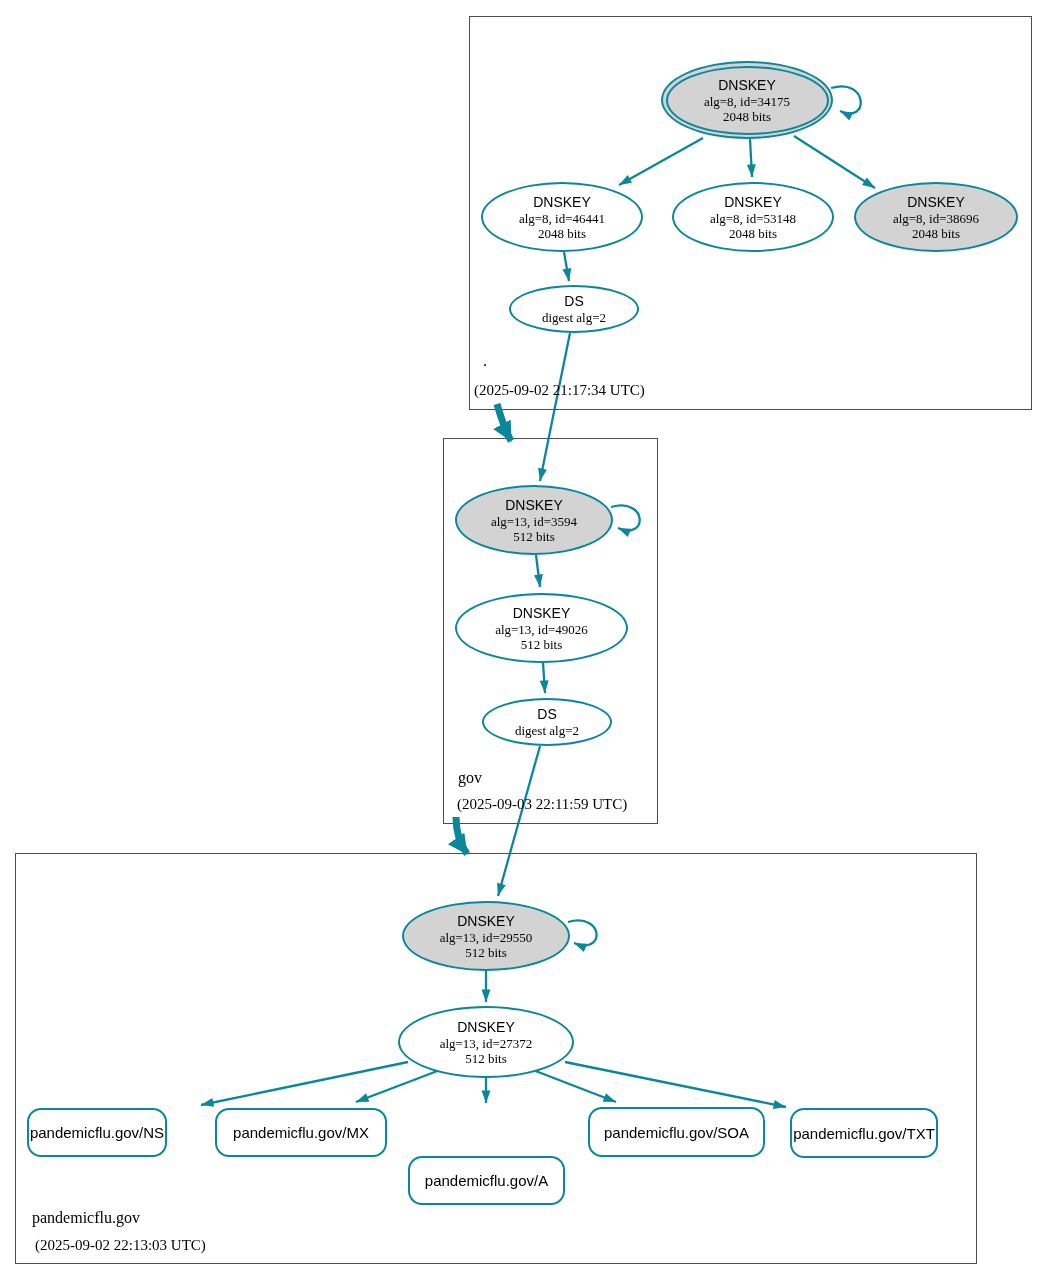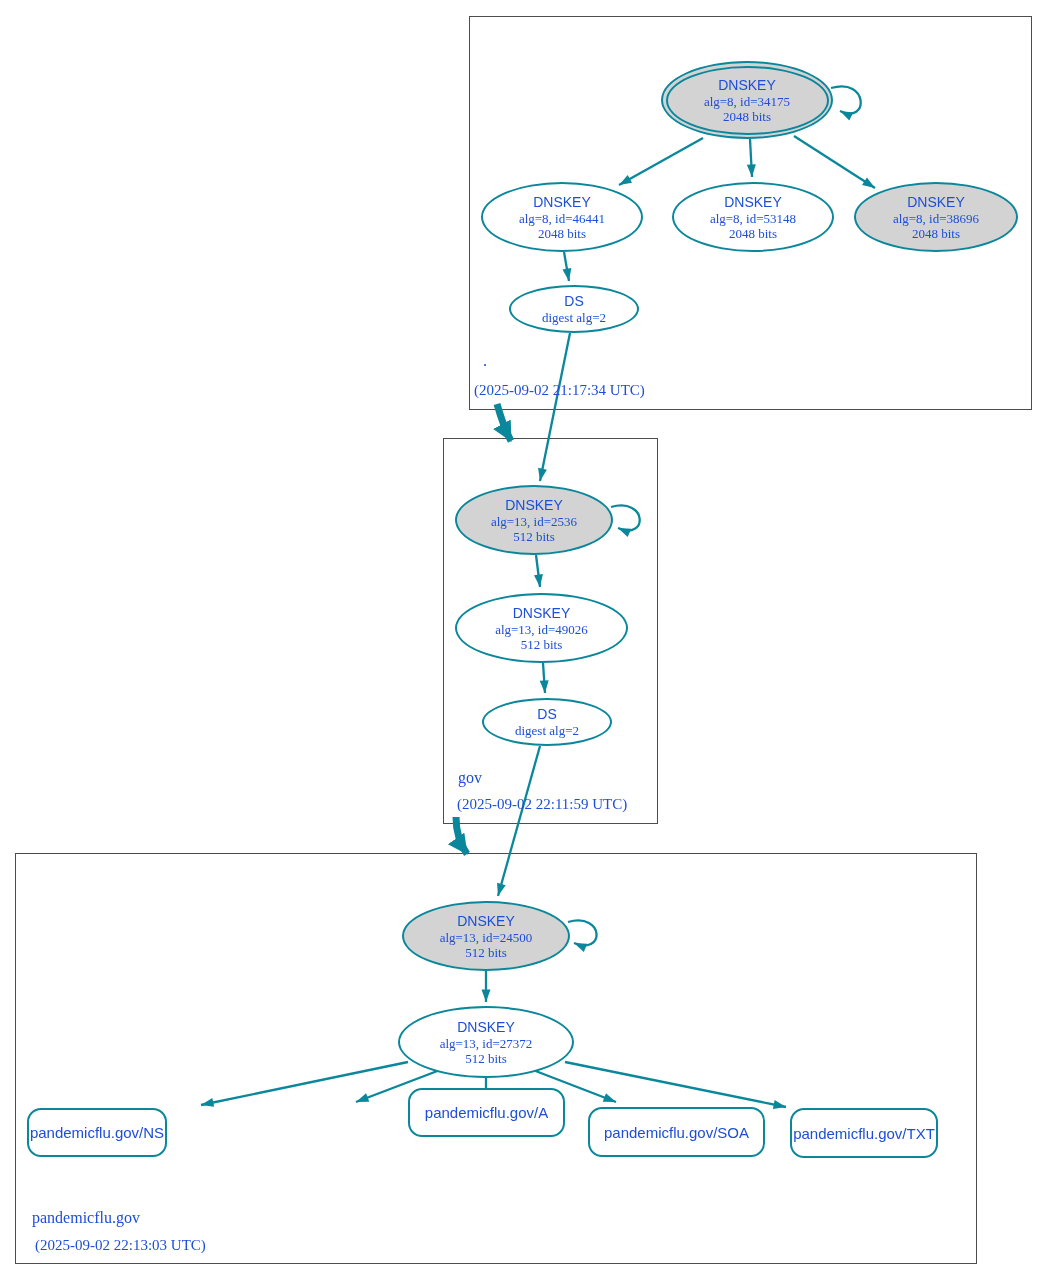"DNSKEY" #stage { color: #1d4ed8 -> #000000 }
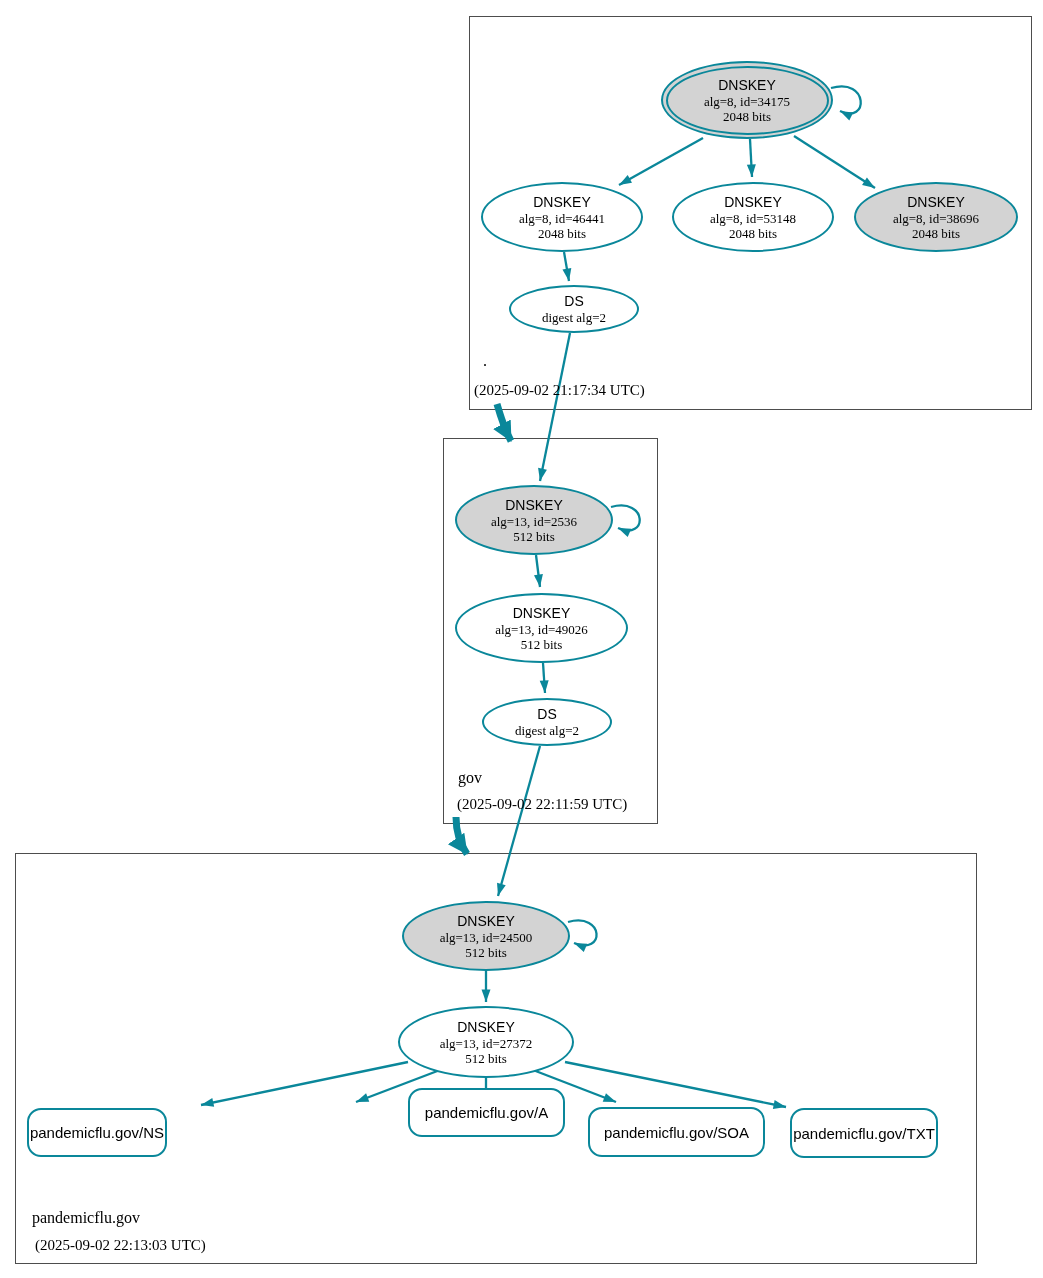"alg=13, id=2536" div.n-sub { text: 2536 -> 3594 }
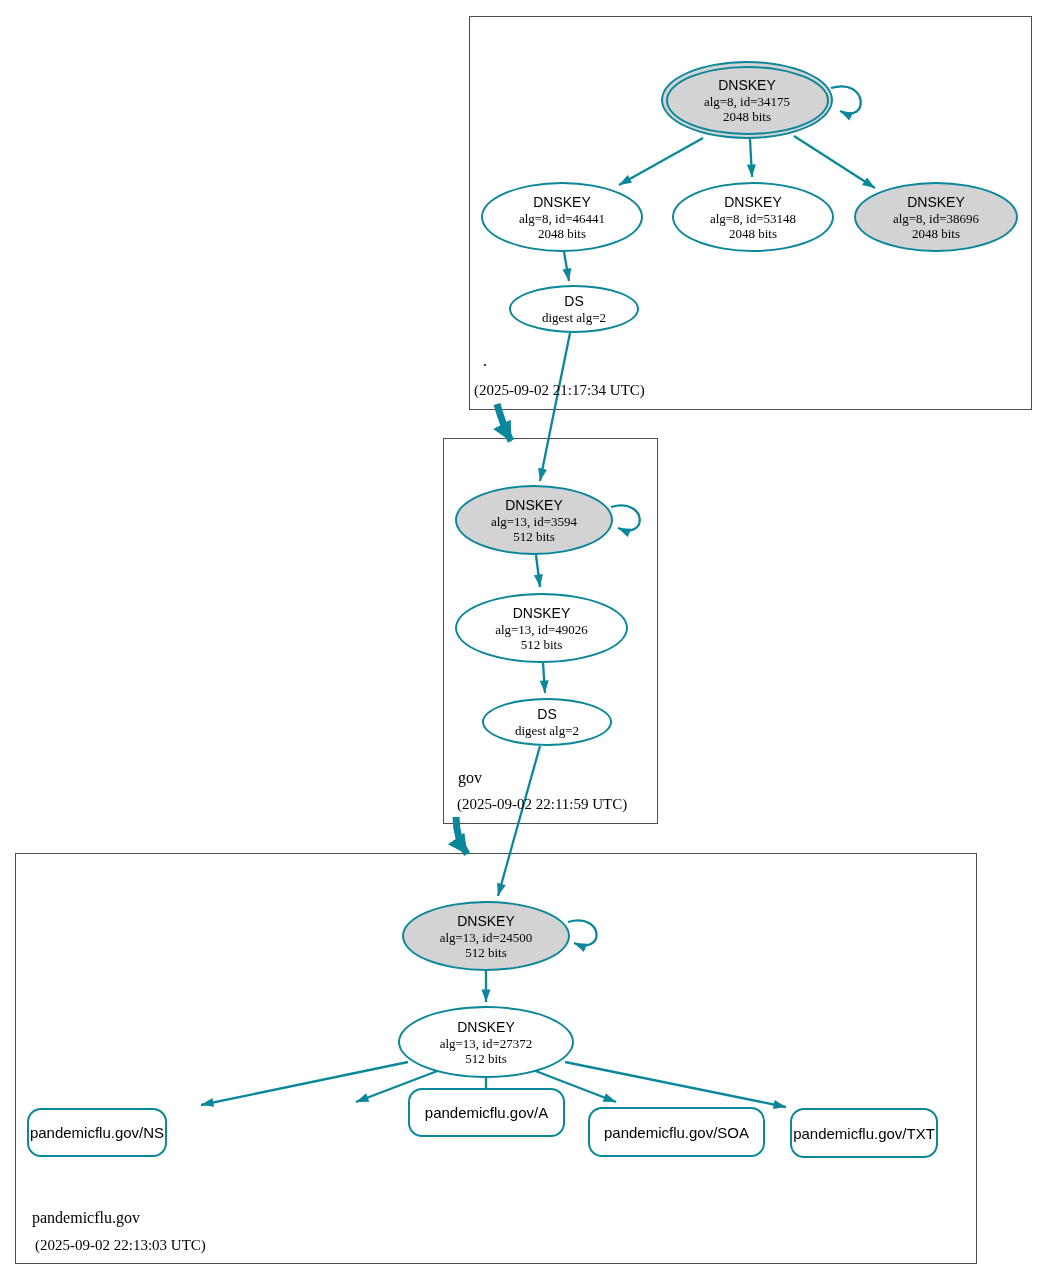"(2025-09-02 22:11:59 UTC)" div.zts { text: 2025-09-02 -> 2025-09-03 }
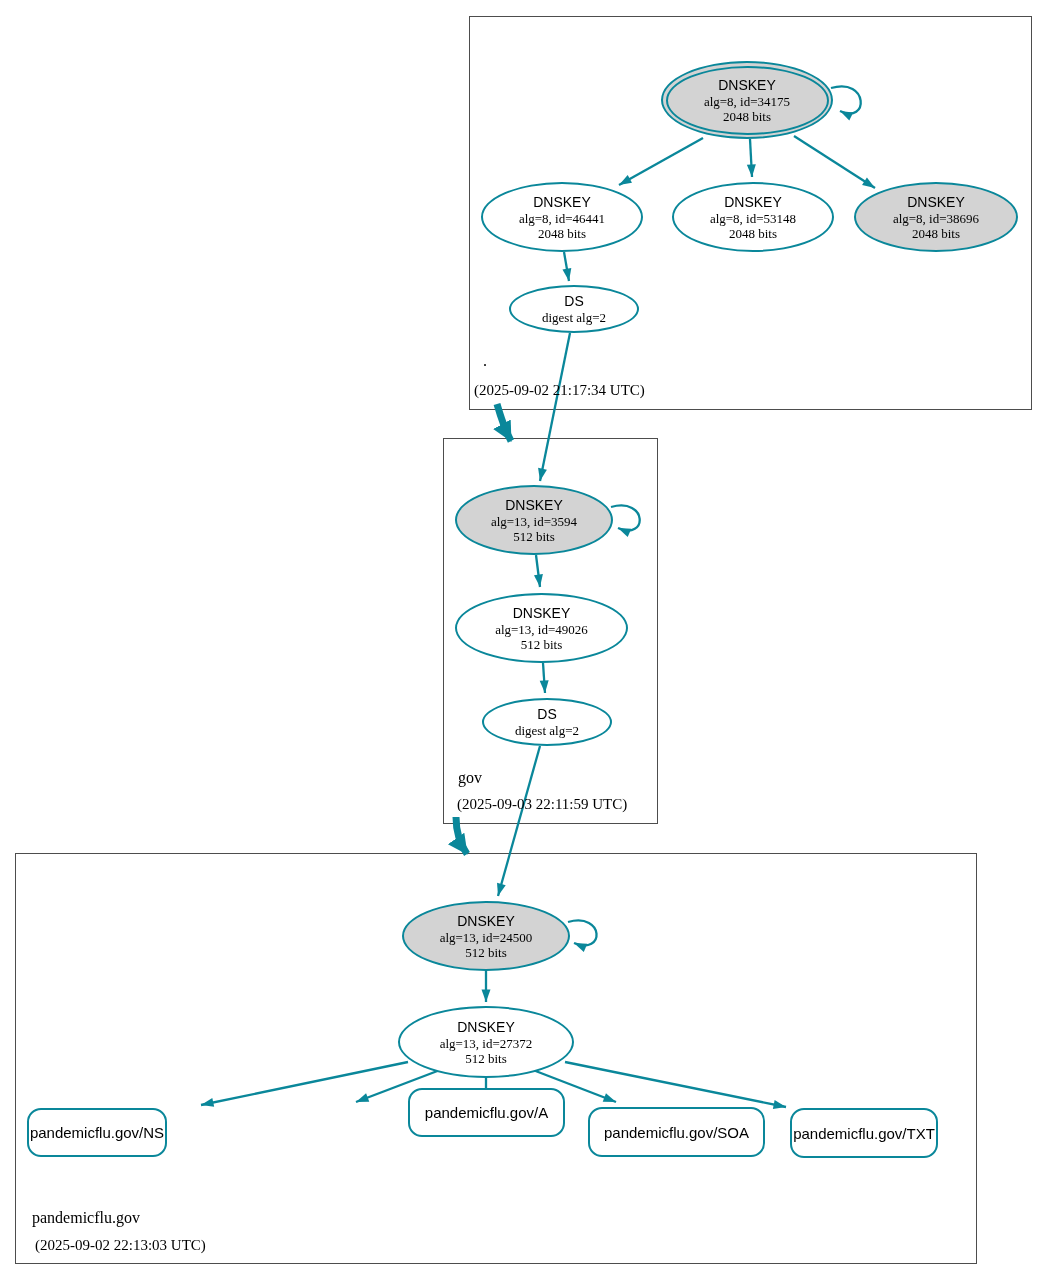"alg=13, id=24500" div.n-sub { text: 24500 -> 29550 }
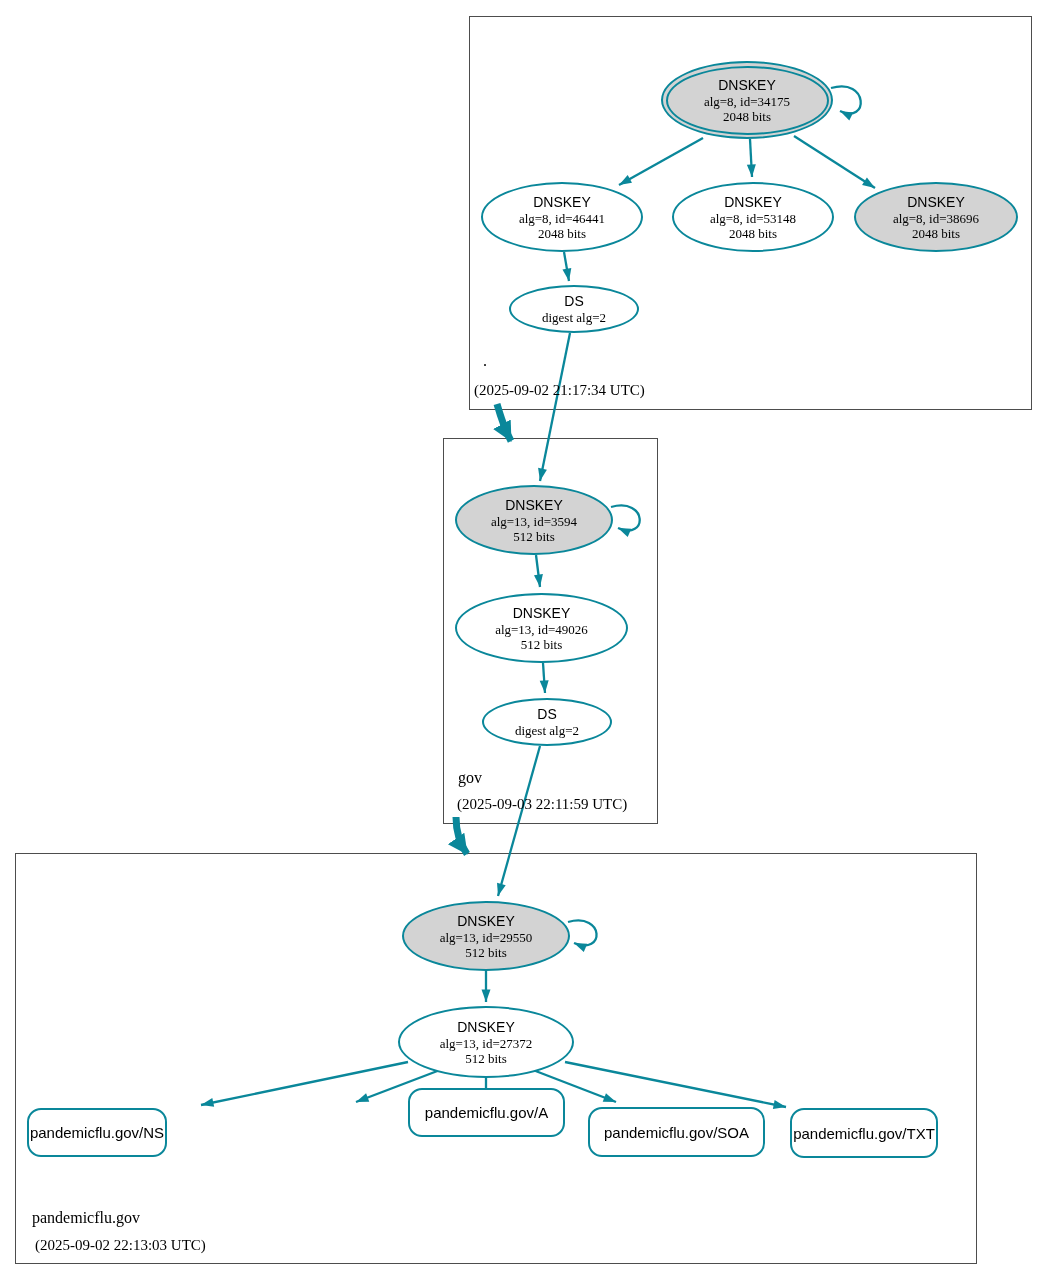"pandemicflu.gov/MX" div.rrset { html: none -> <div> <span>pandemicflu.gov/MX</span> </div> }
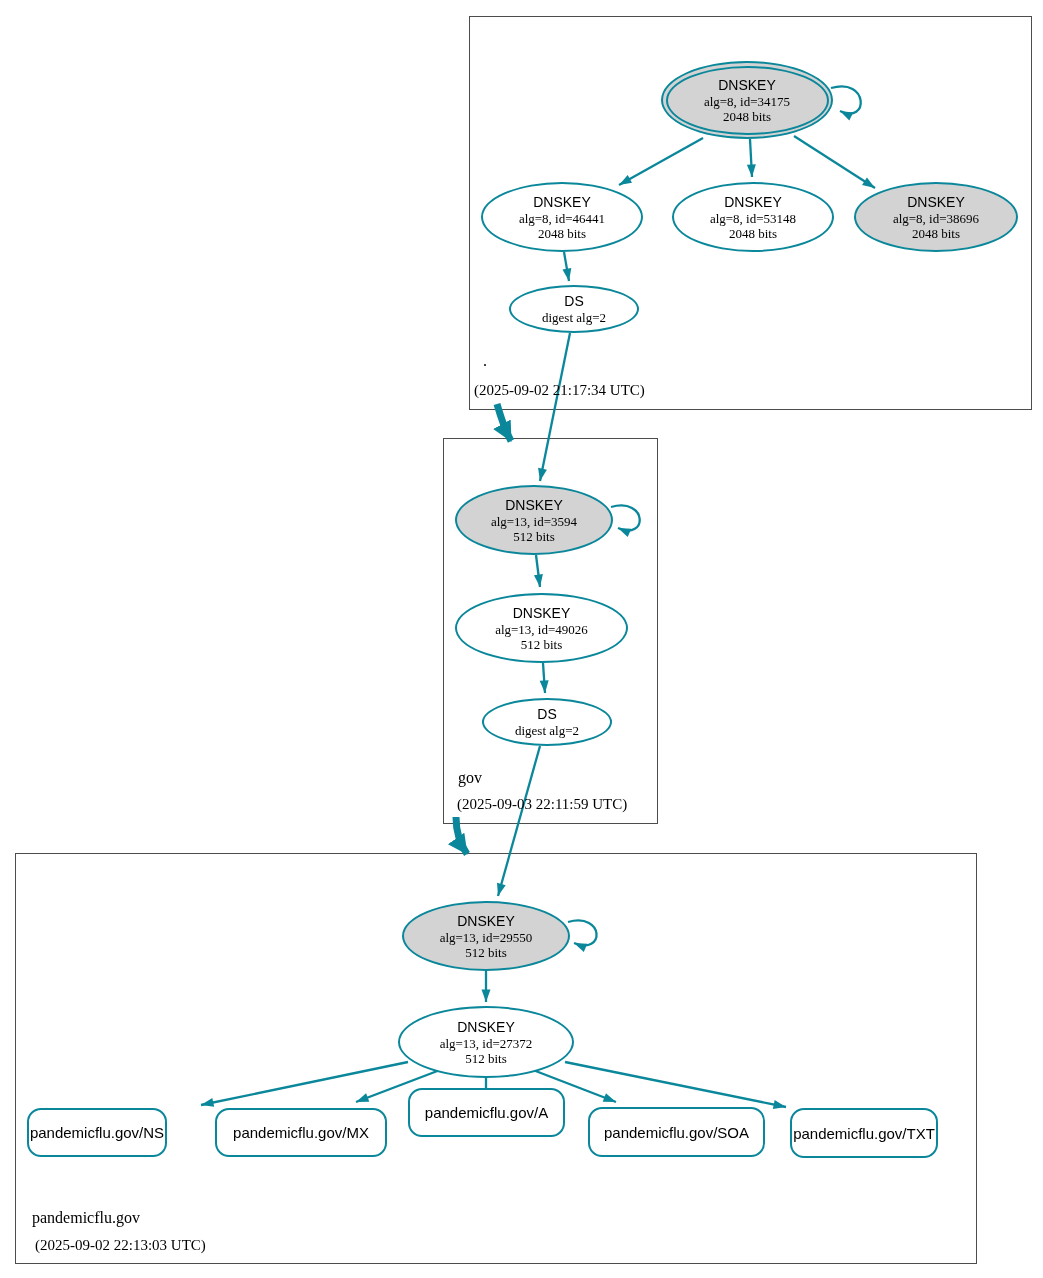"pandemicflu.gov/A" div.rrset { top: 1088px -> 1156px }
